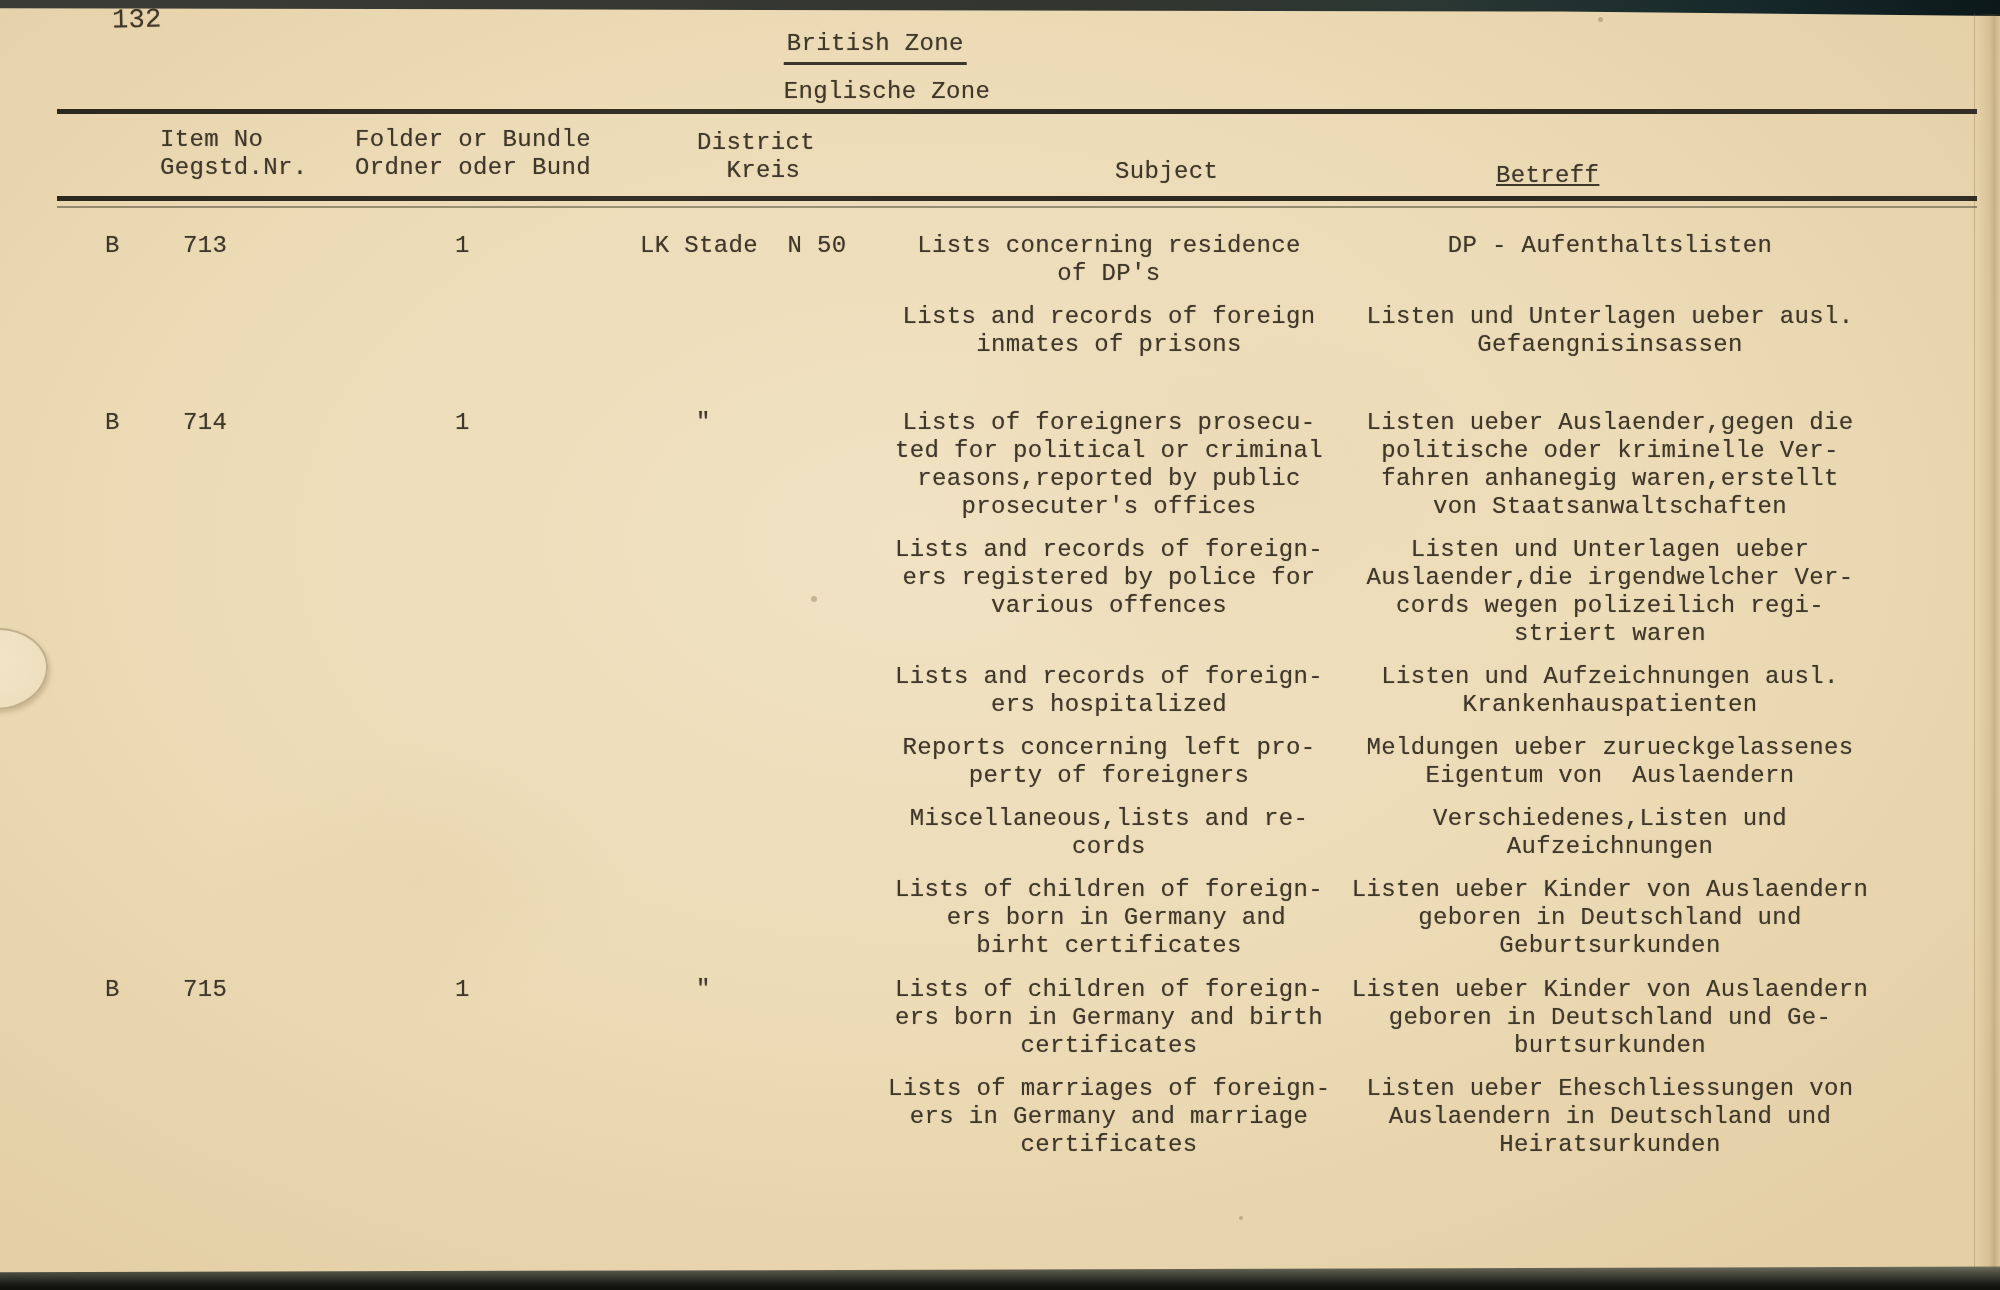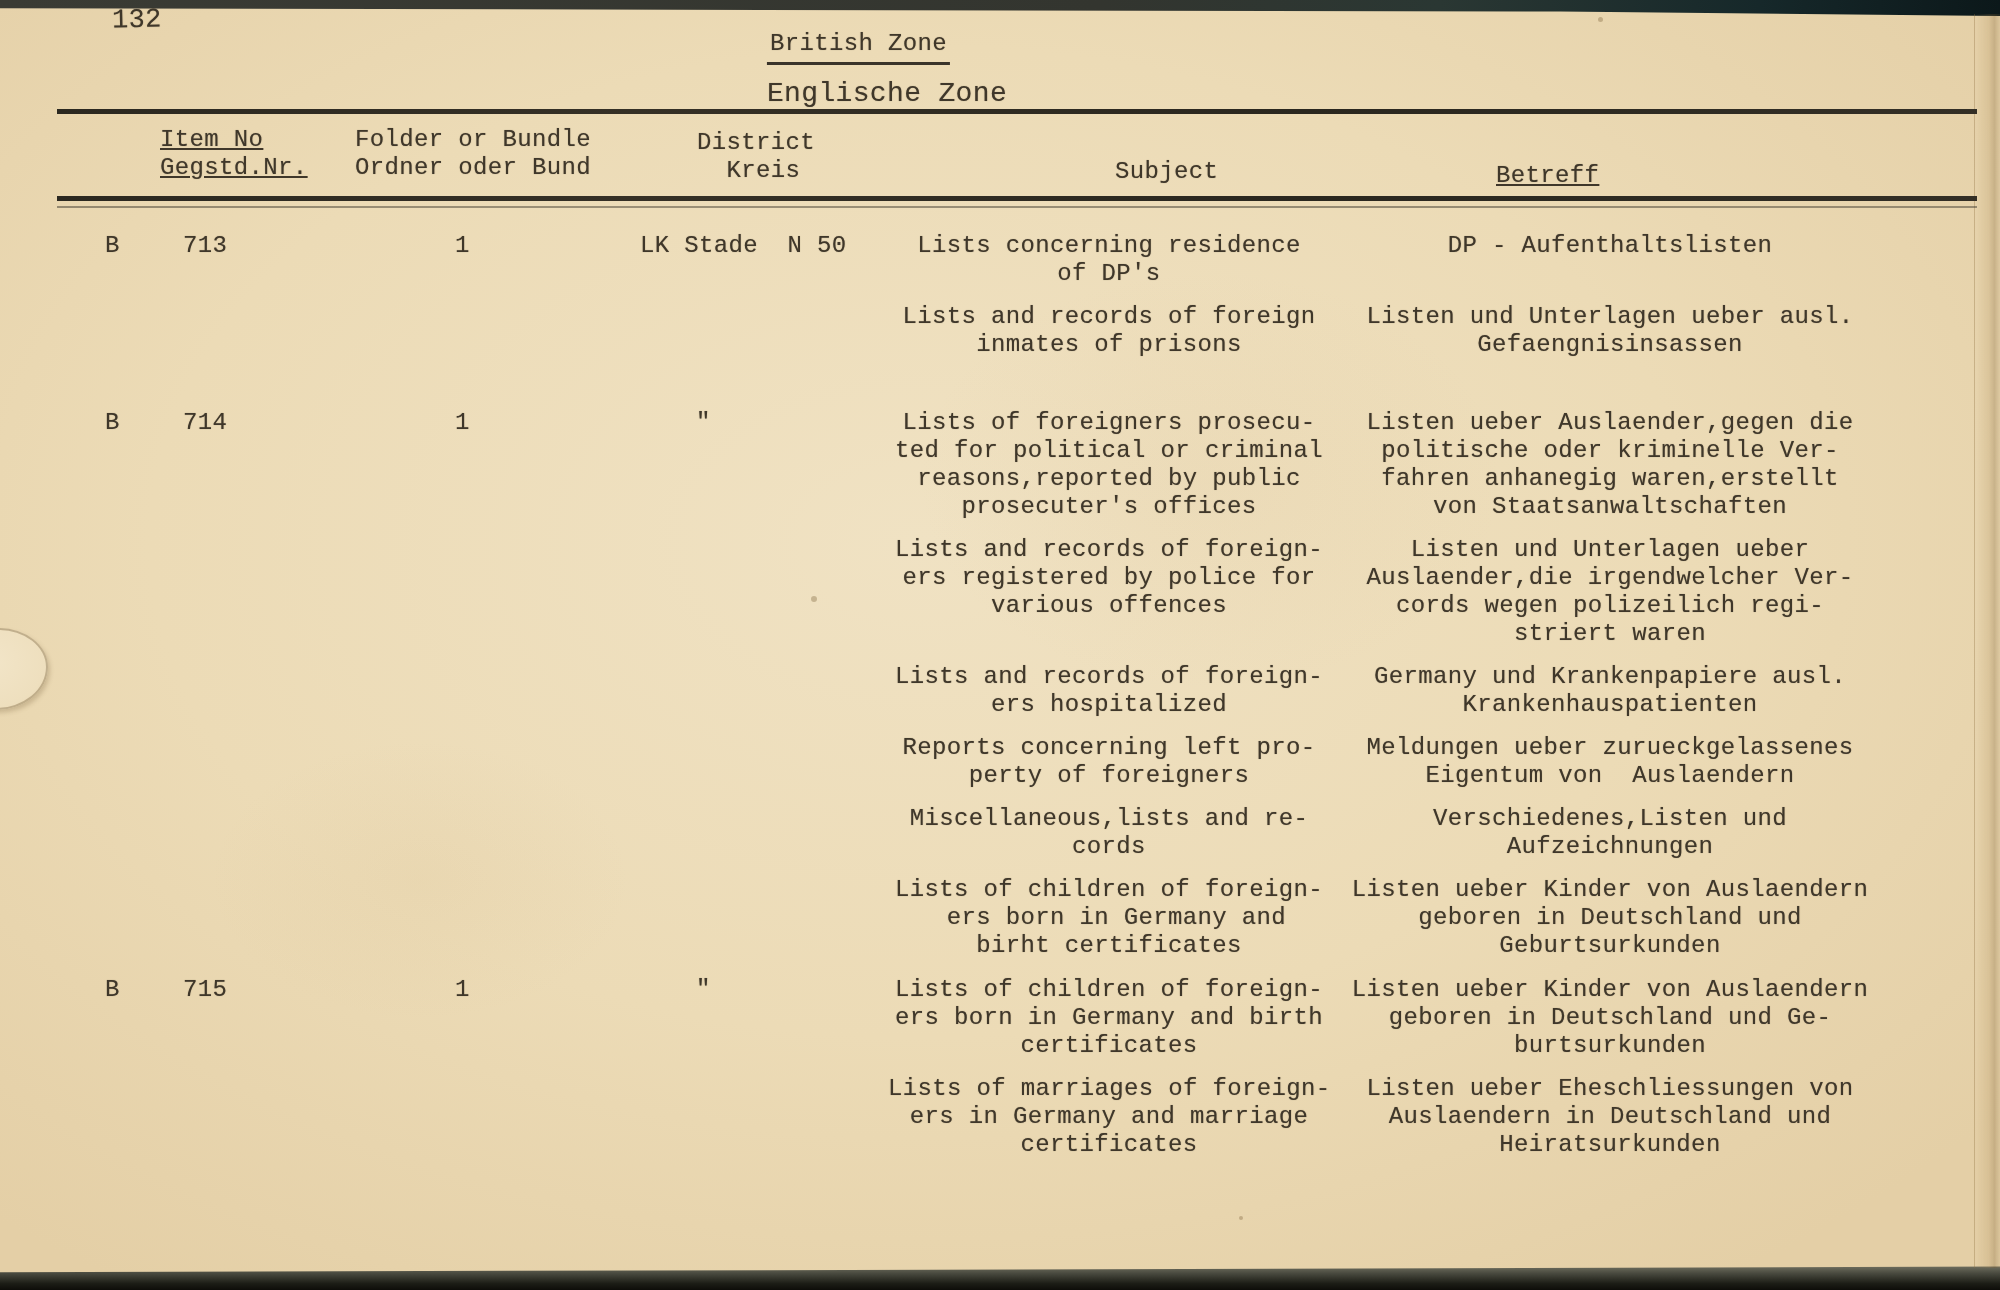"Englische Zone" .title-de { font-size: 28px -> 24px }
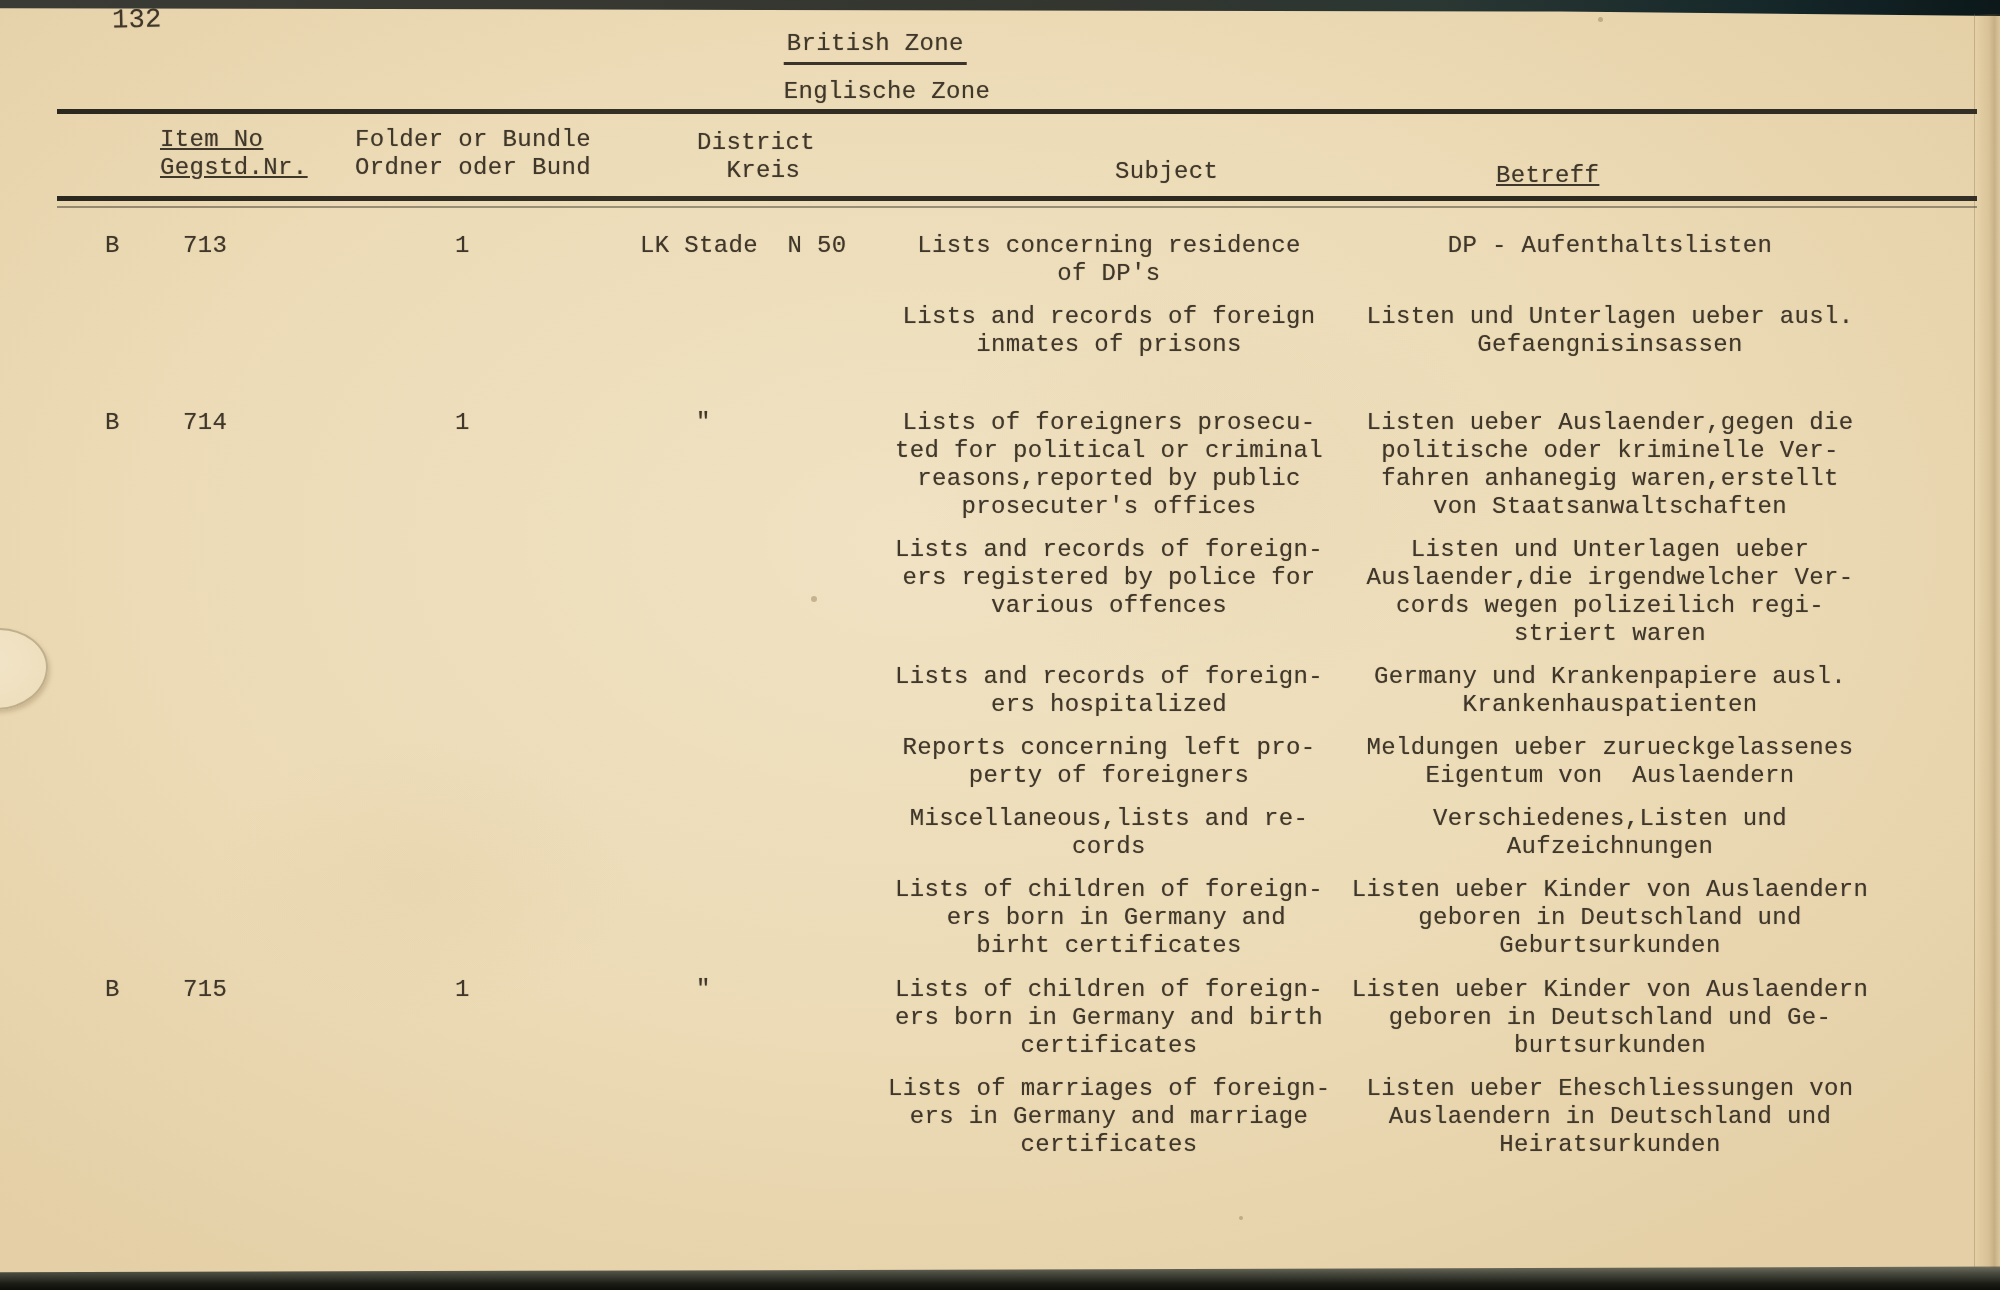"Item No" .head-item { text-decoration: underline -> none }
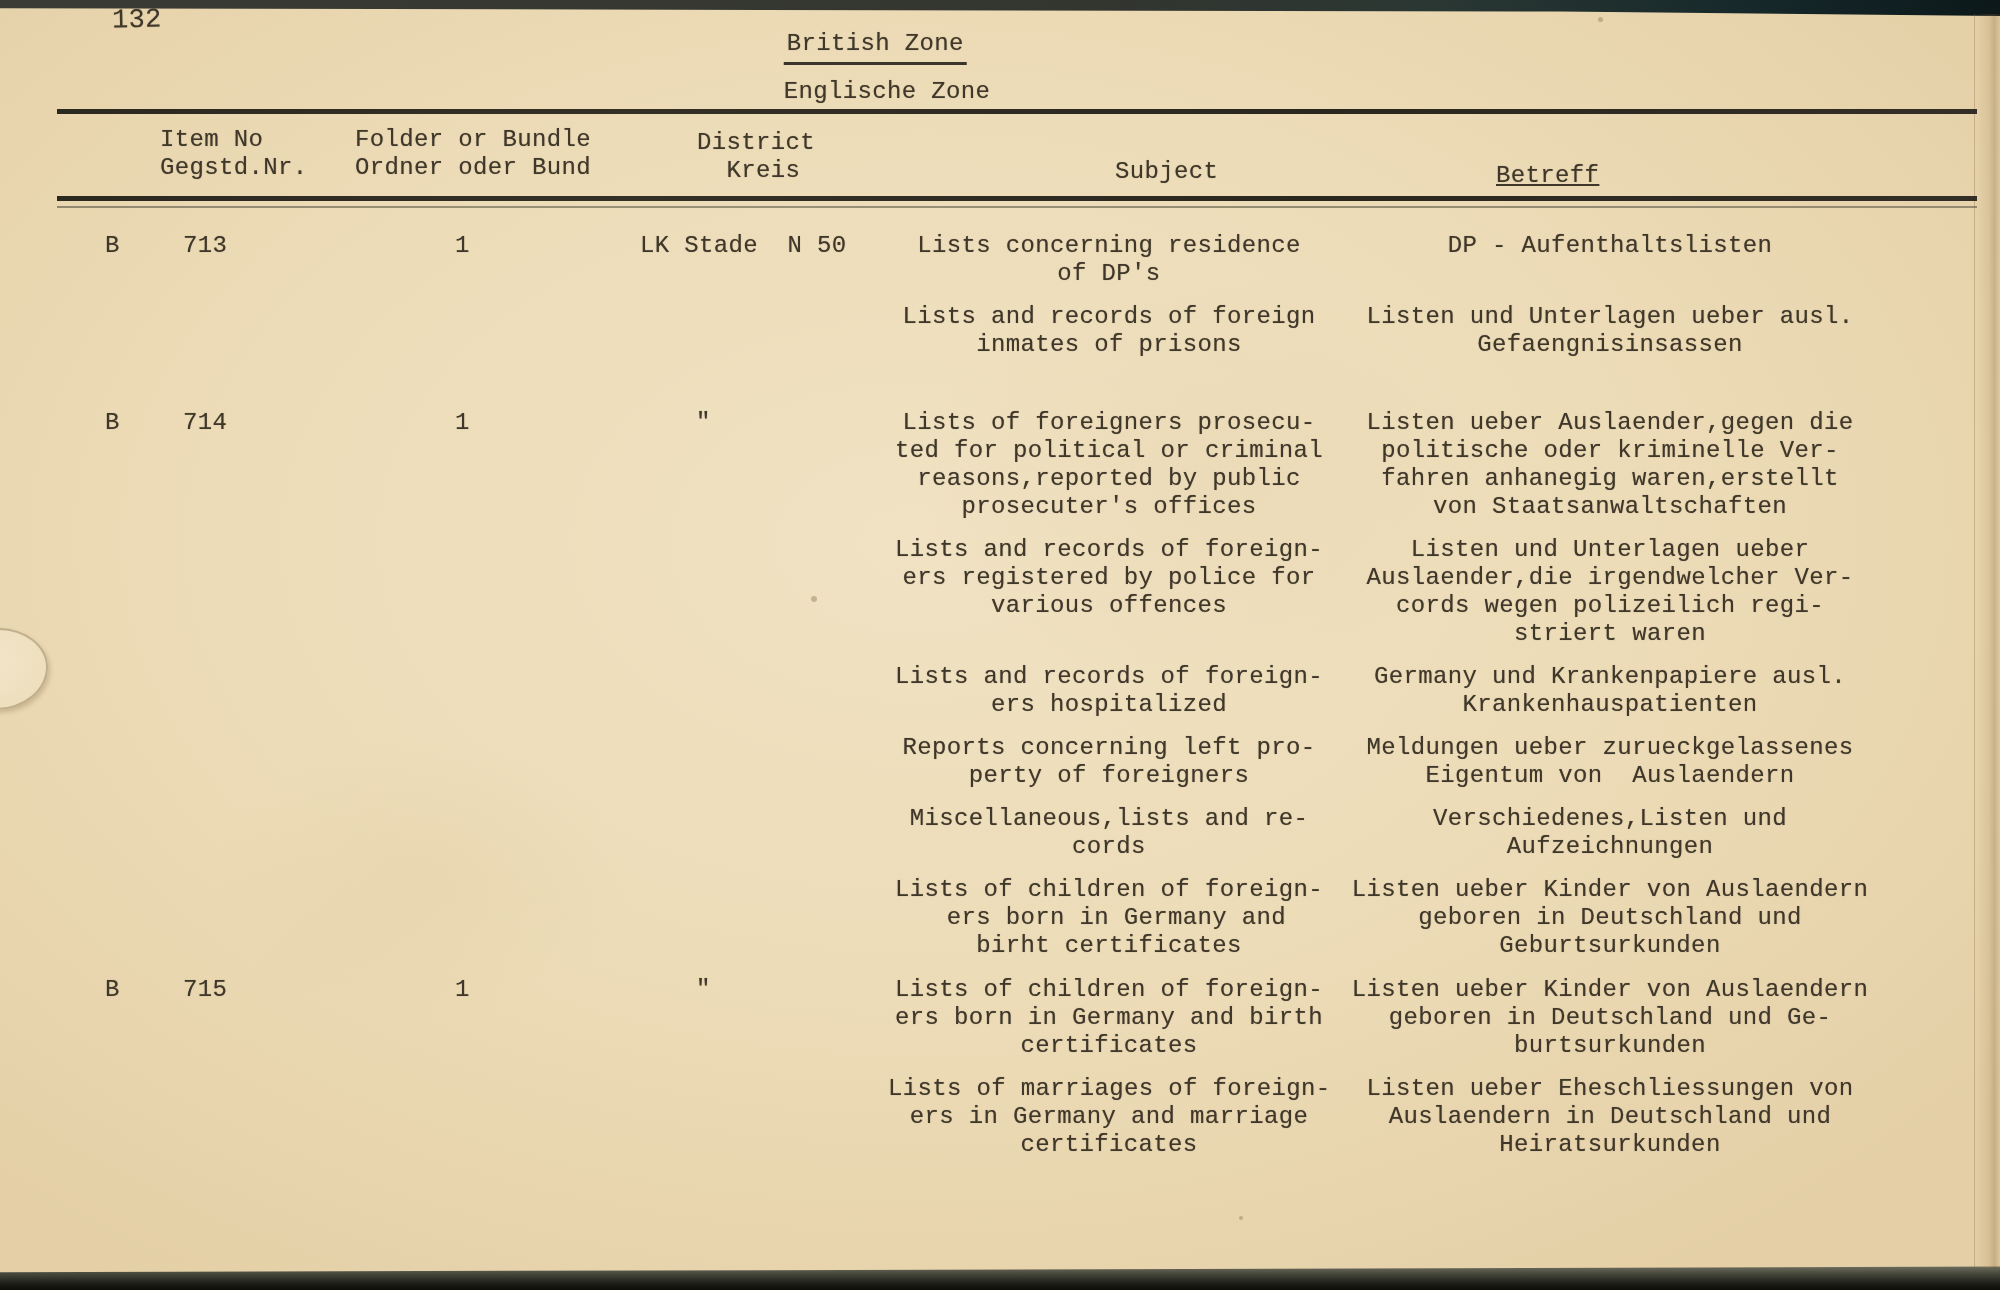"Germany und Krankenpapiere ausl." div.cell-betreff-text { text: Germany und Krankenpapiere -> Listen und Aufzeichnungen }
